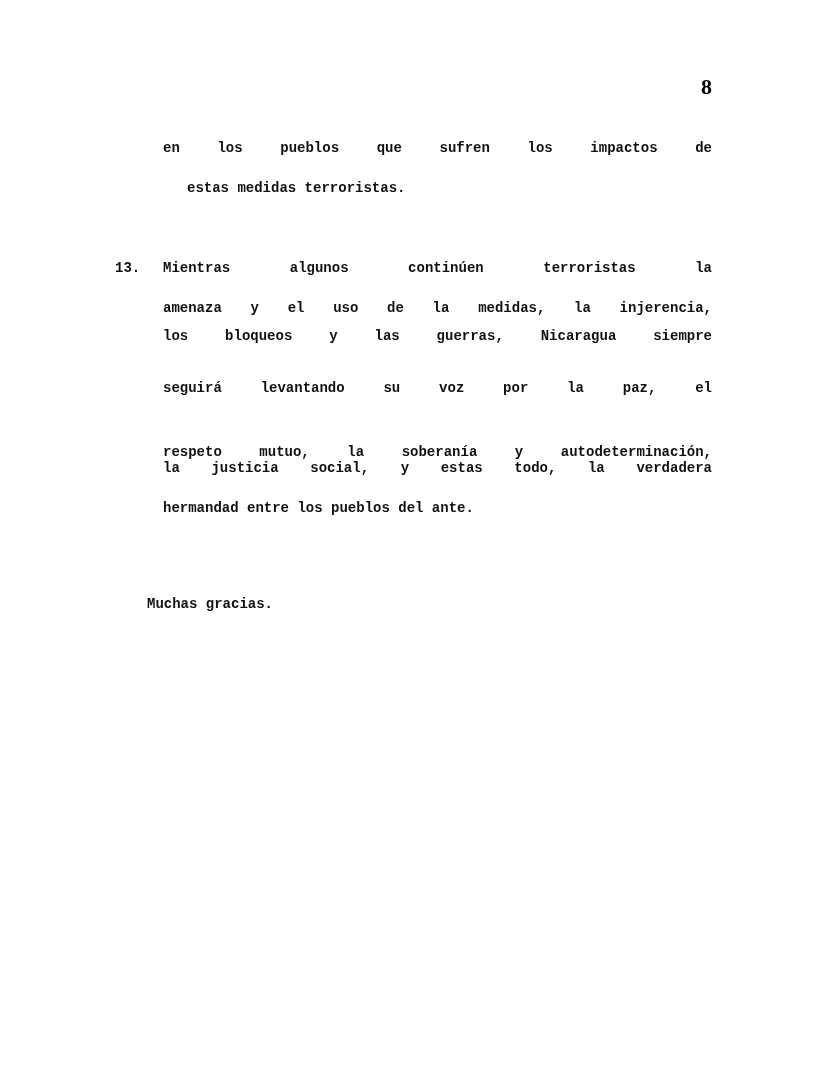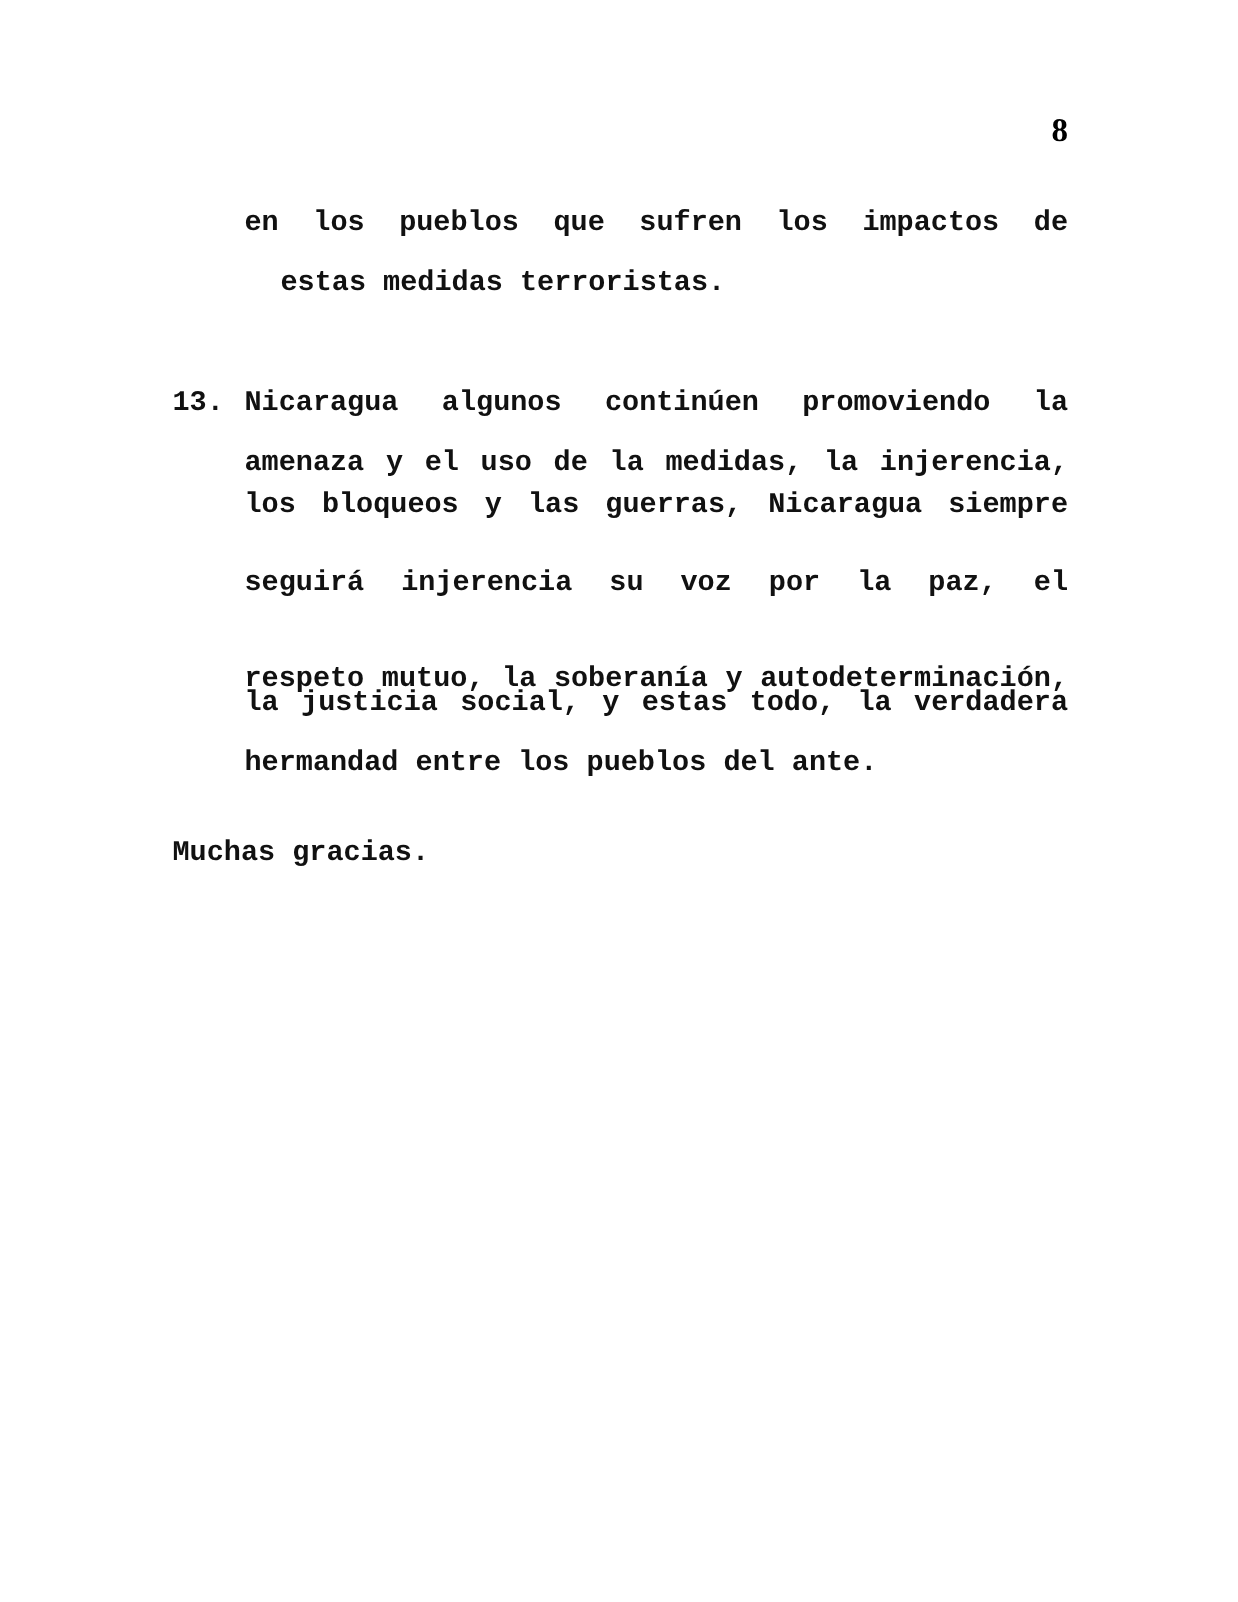"en los pueblos que sufren" .line { font-size: 19px -> 14px }
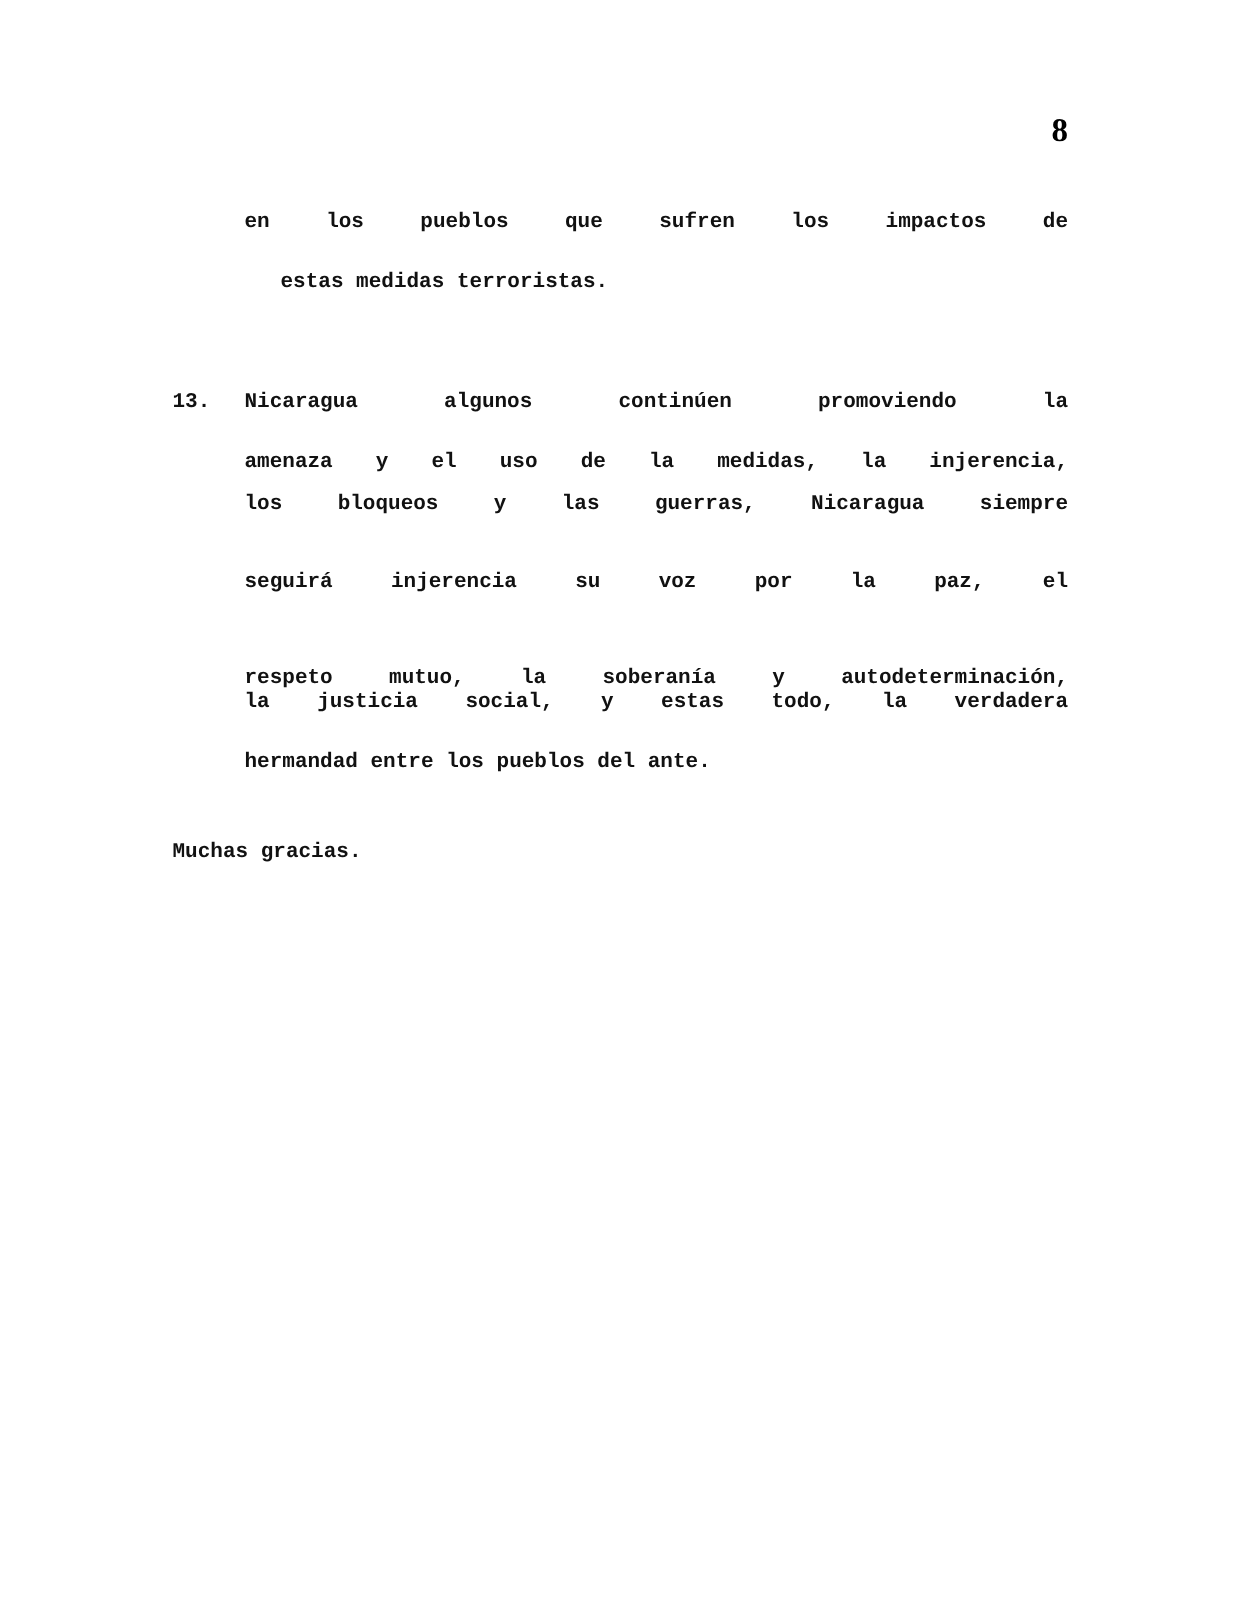"Nicaragua algunos continúen promoviendo" div.line { text: Nicaragua algunos continúen promoviendo -> Mientras algunos continúen terroristas }
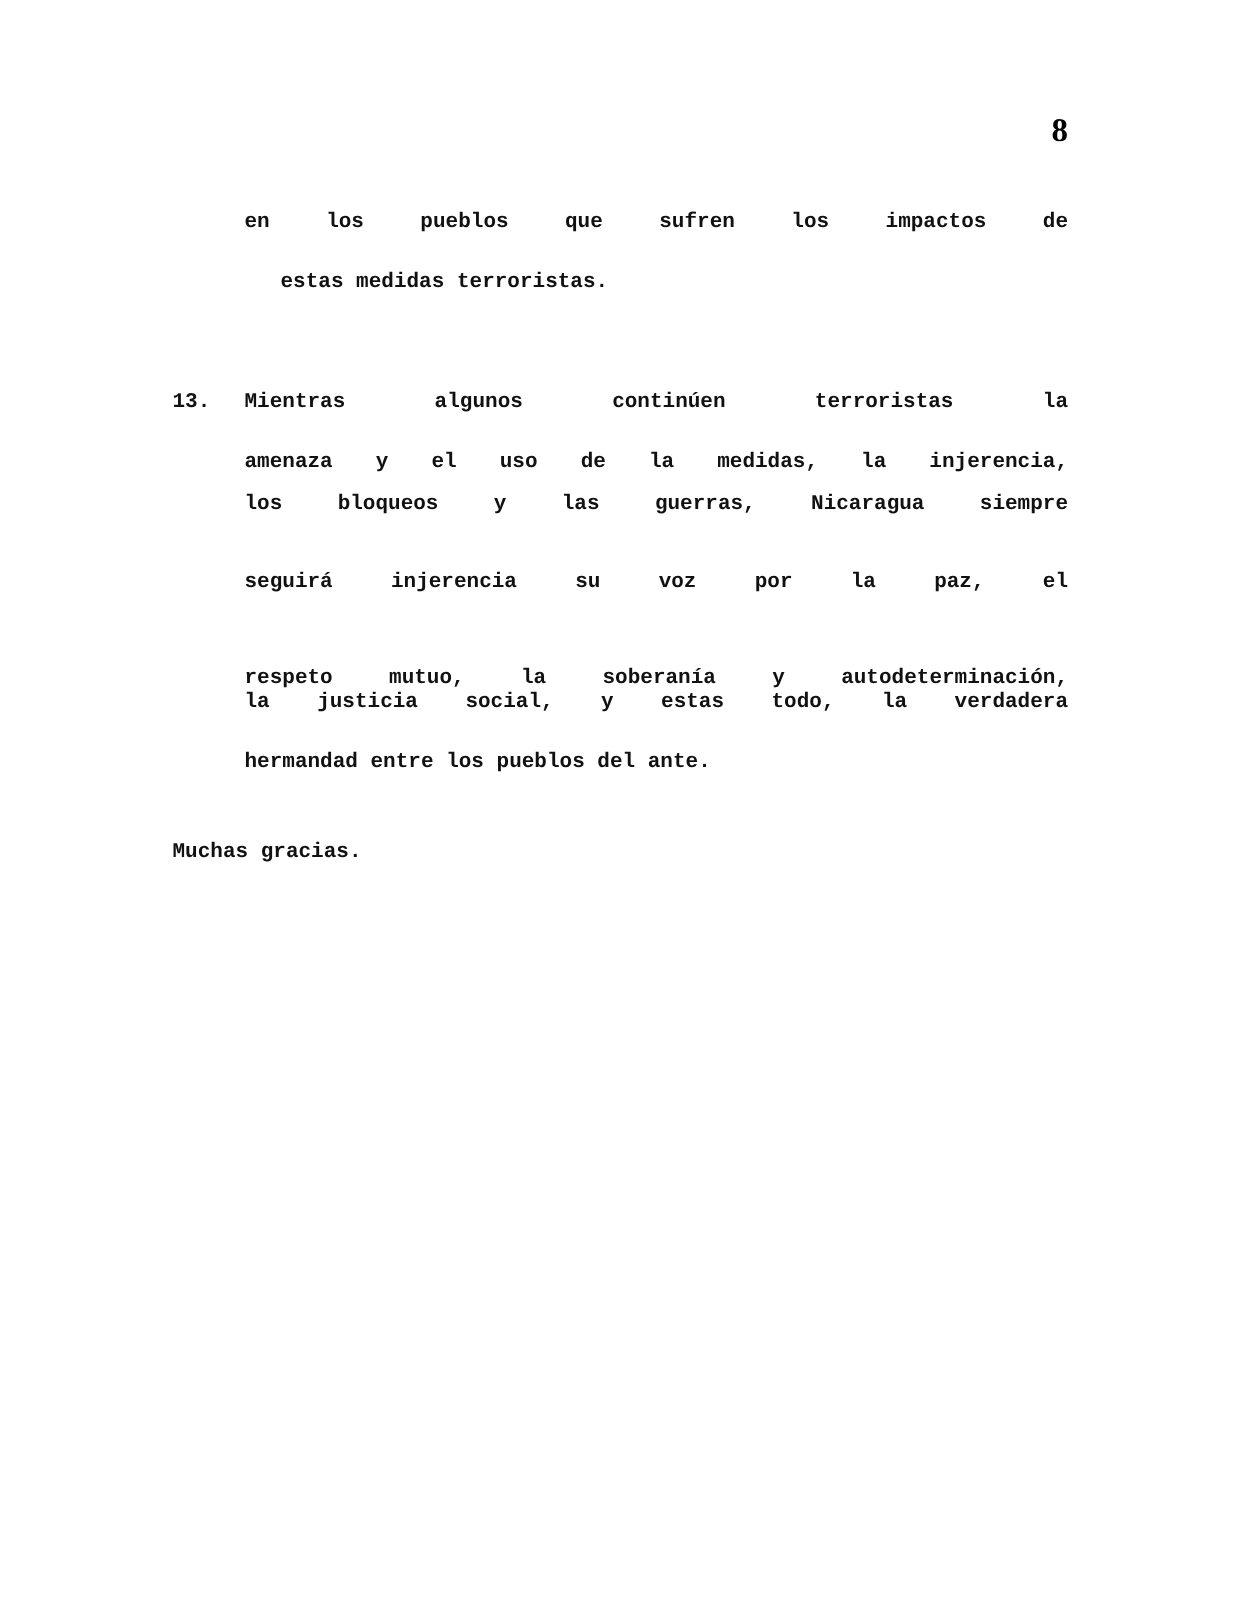"seguirá injerencia su voz por" div.line { text: injerencia -> levantando }
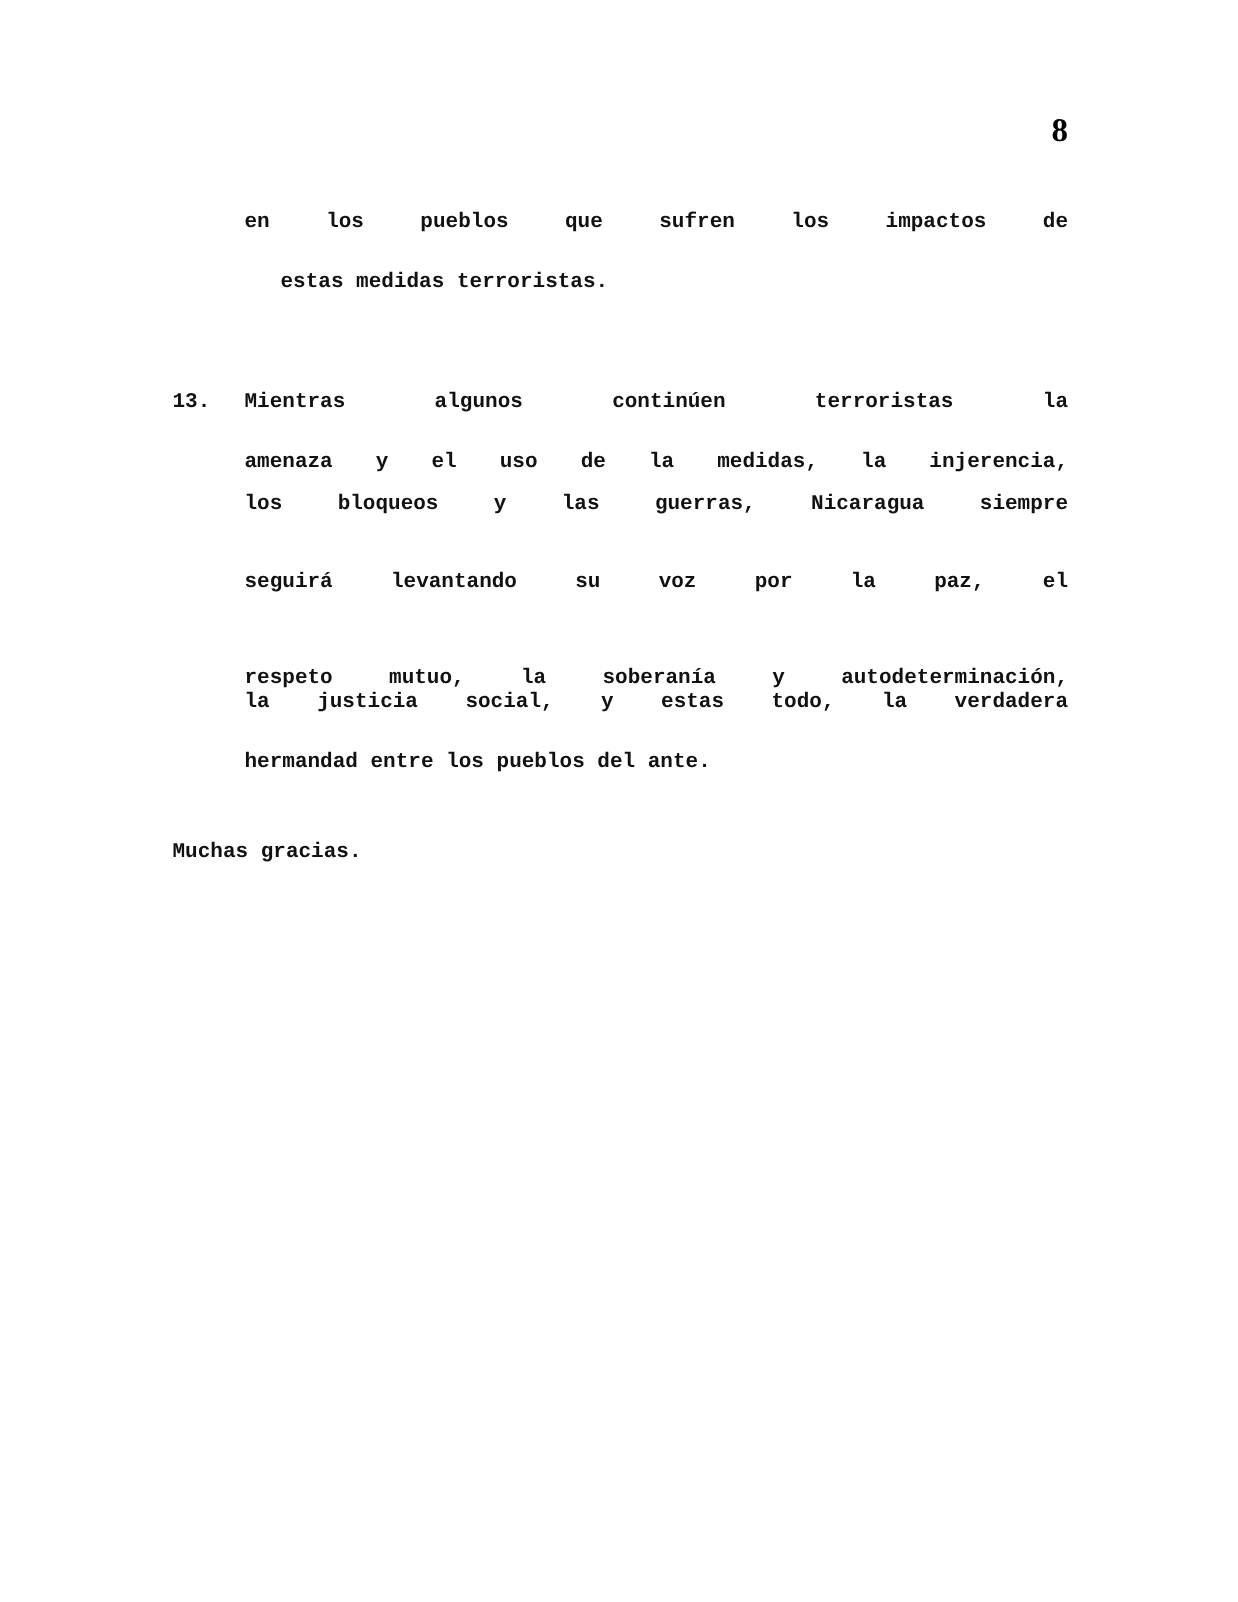"Muchas gracias." div.line { margin-left: none -> 32px; top: 556px -> 592px }
